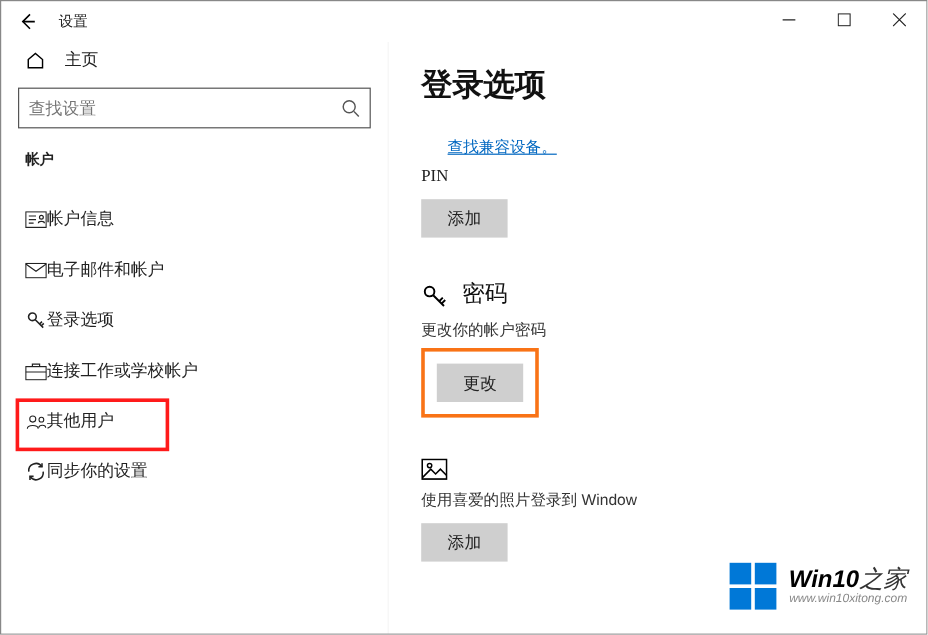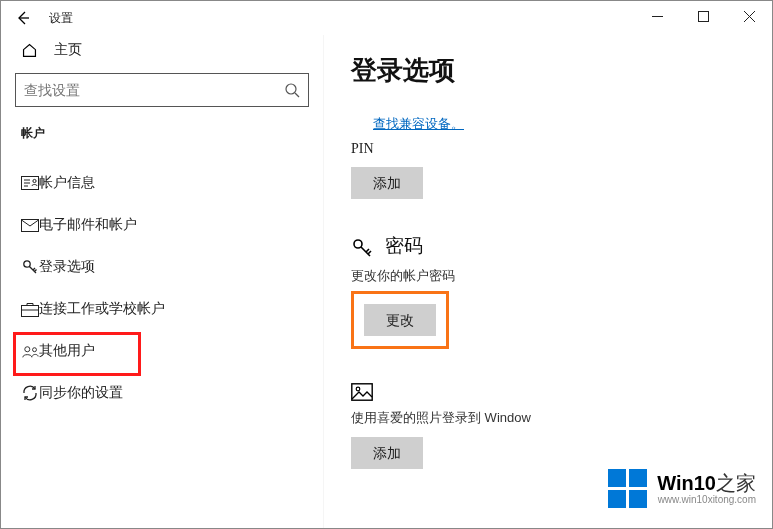"Win10之家" .wm-text { font-style: none -> italic }
